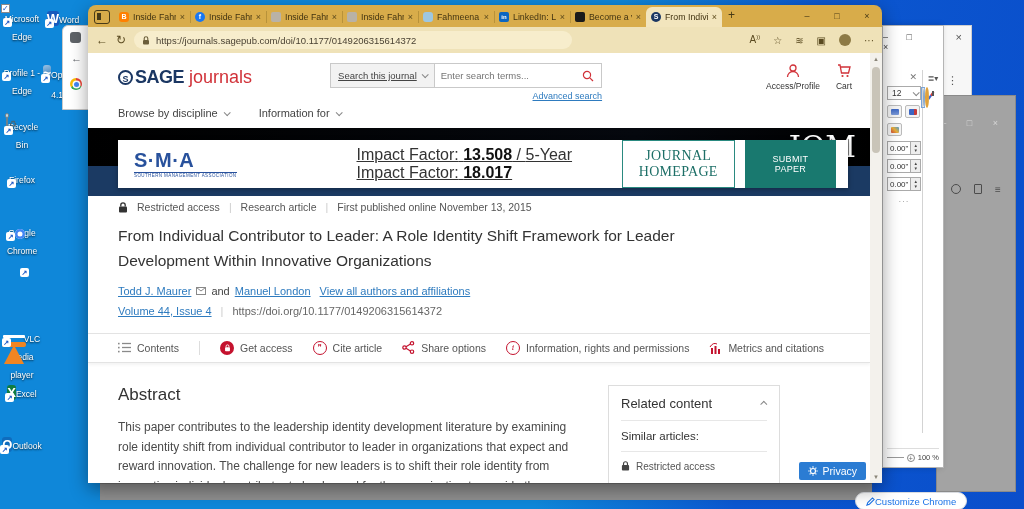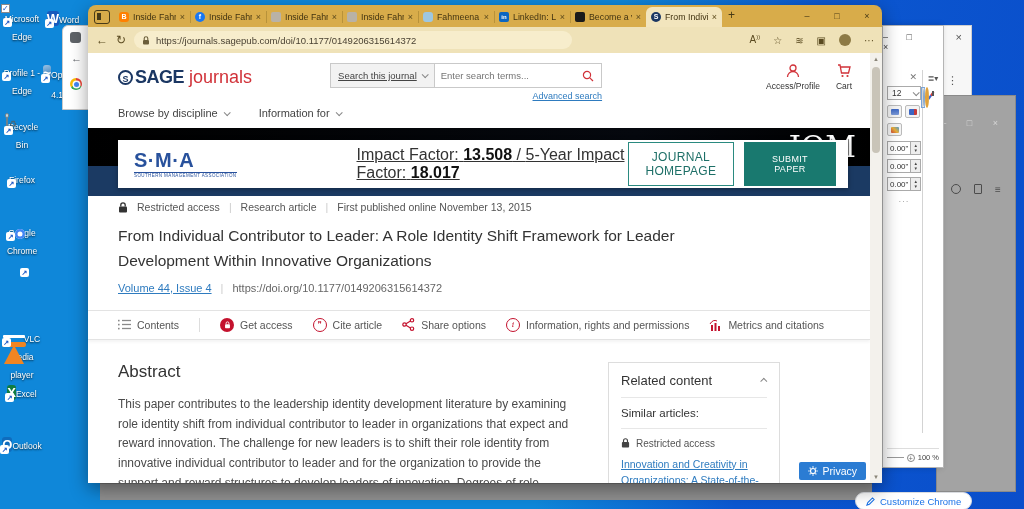"JOURNAL HOMEPAGE" .btn-outline { font-family: none -> Liberation Serif, serif; font-size: 12px -> 14px }
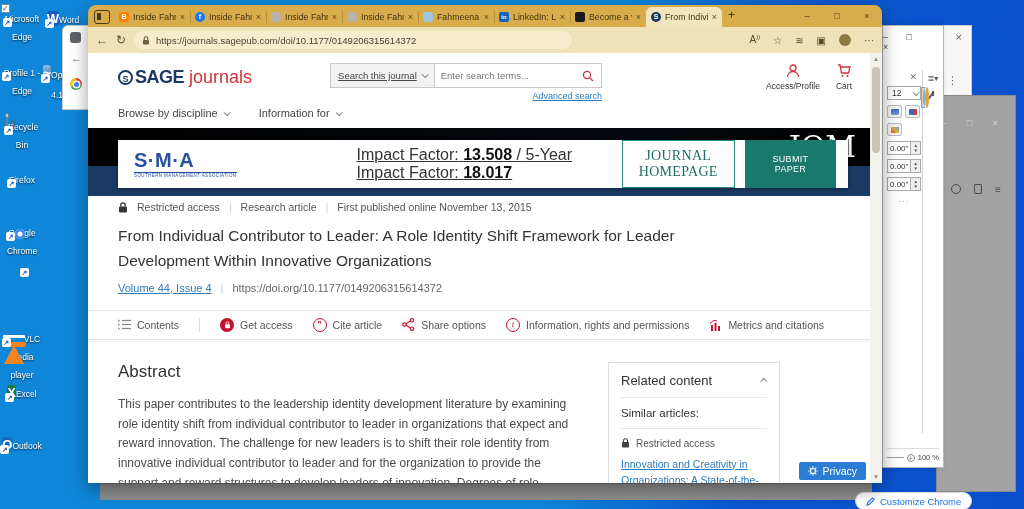"Todd J. Maurer" div.authors { html: none -> <div> <a>Todd J. Maurer</a> <svg> <rect></rect> <path></path> </svg> <span>and</span> <a>Manuel London</a> <a>View all authors and affiliations</a> </div> }
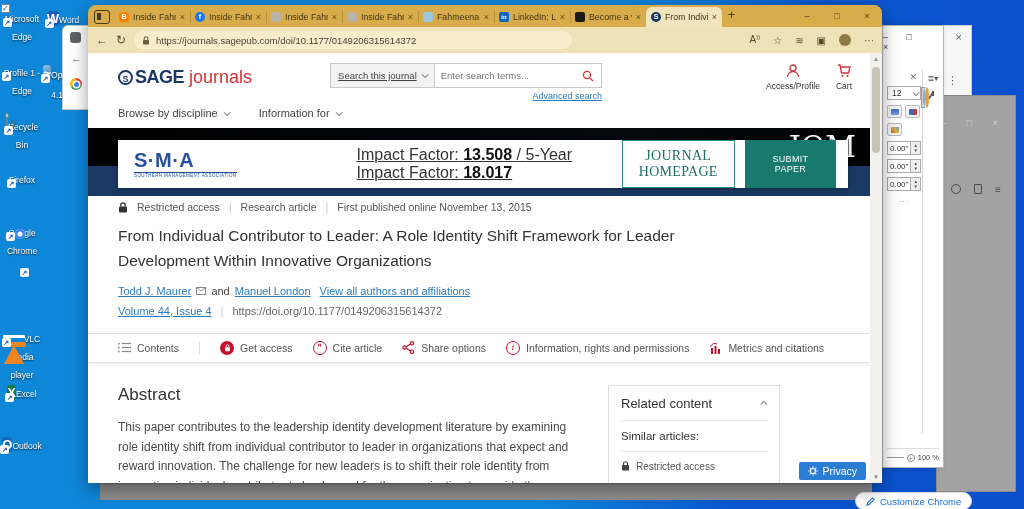"Customize Chrome" .customize { gap: 5px -> none }
